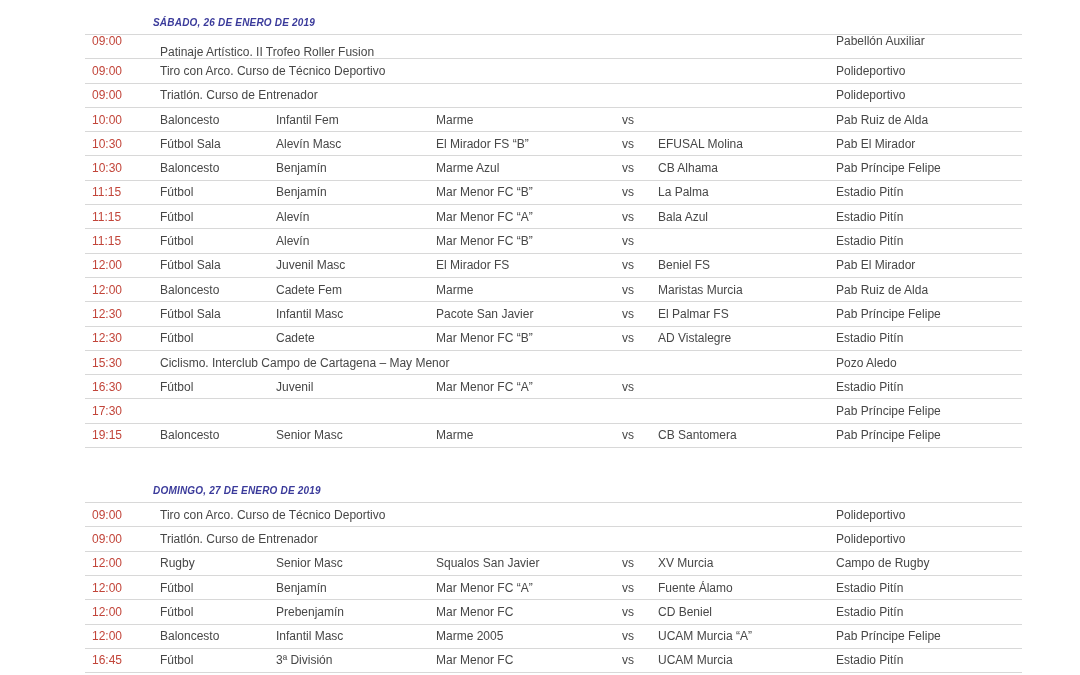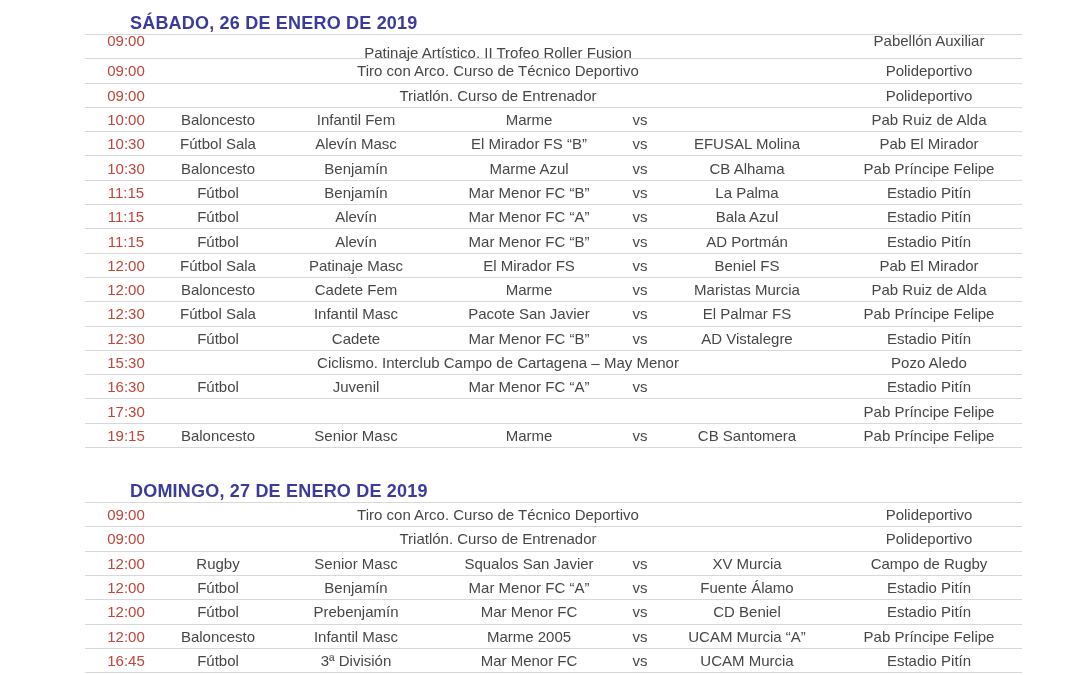"SÁBADO, 26 DE ENERO DE" .day-header { font-size: 18px -> 10px; font-style: none -> italic; margin-left: 45px -> 68px }
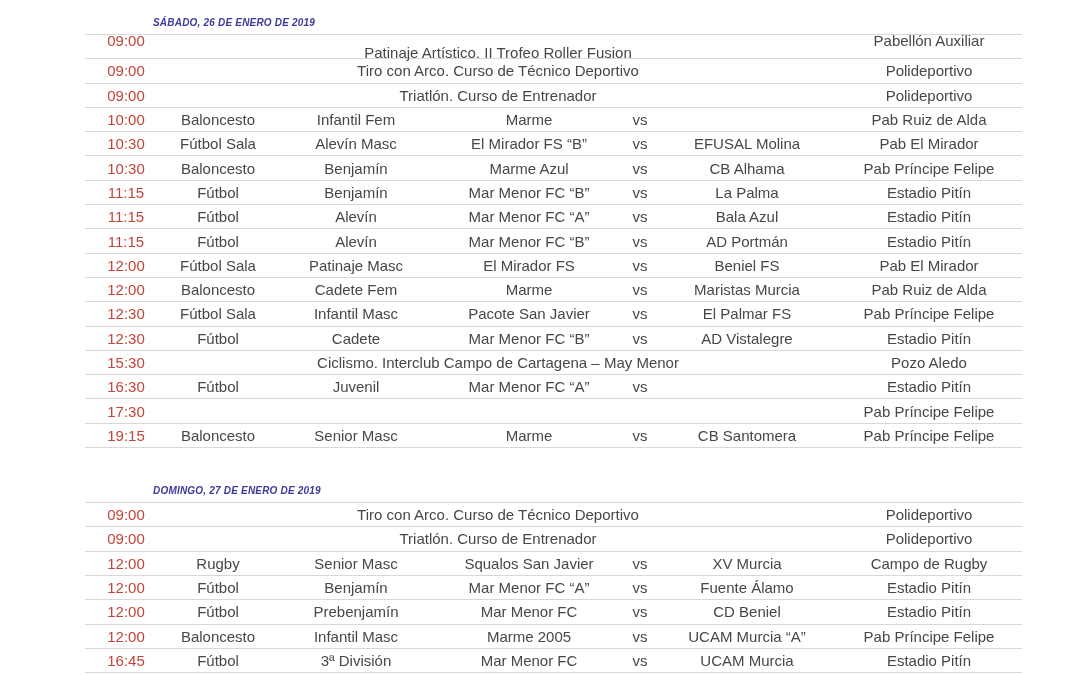"09:00" .row { font-size: 15px -> 12px; text-align: center -> none }
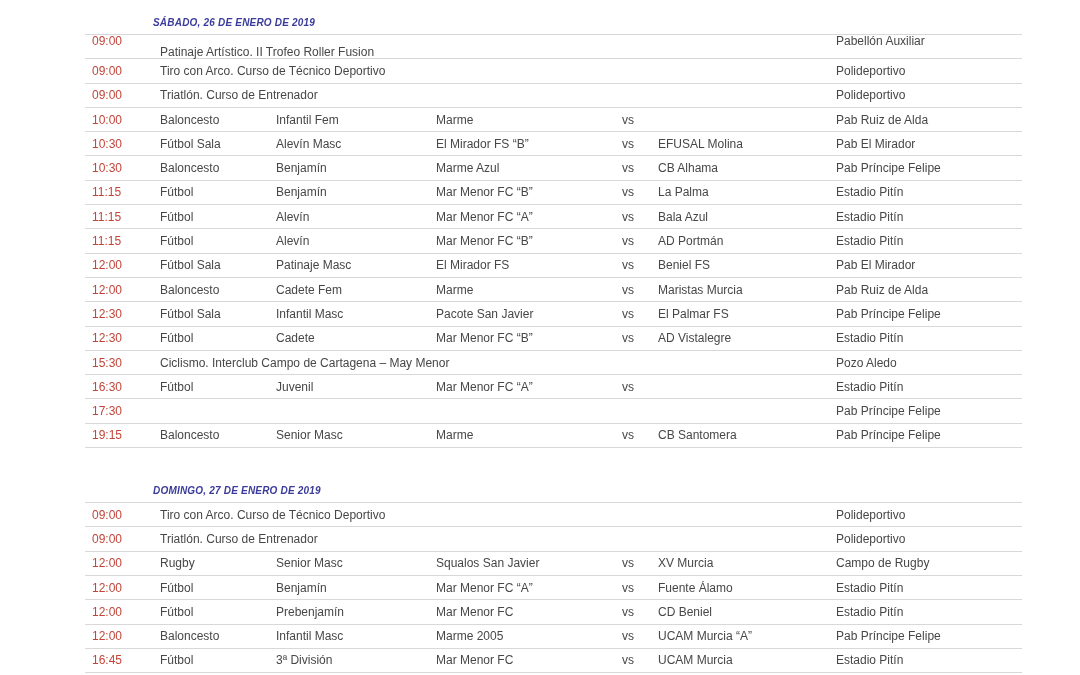"AD Portmán" div.cell { html: <div>AD Portmán</div> -> none }
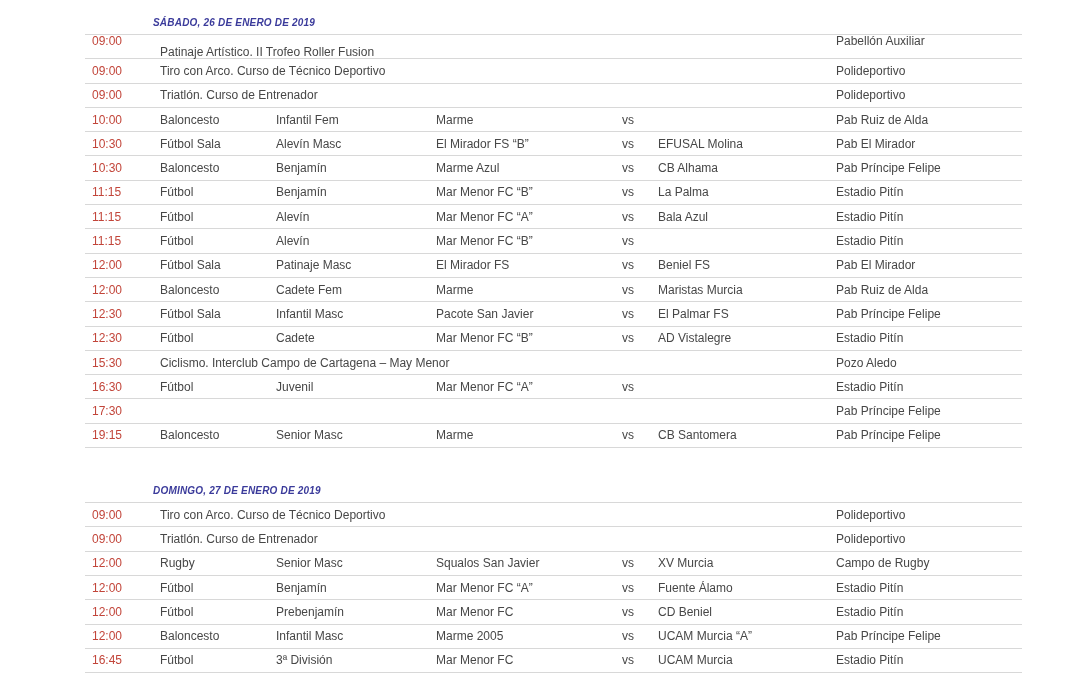"Patinaje Masc" div.cell { text: Patinaje -> Juvenil }
